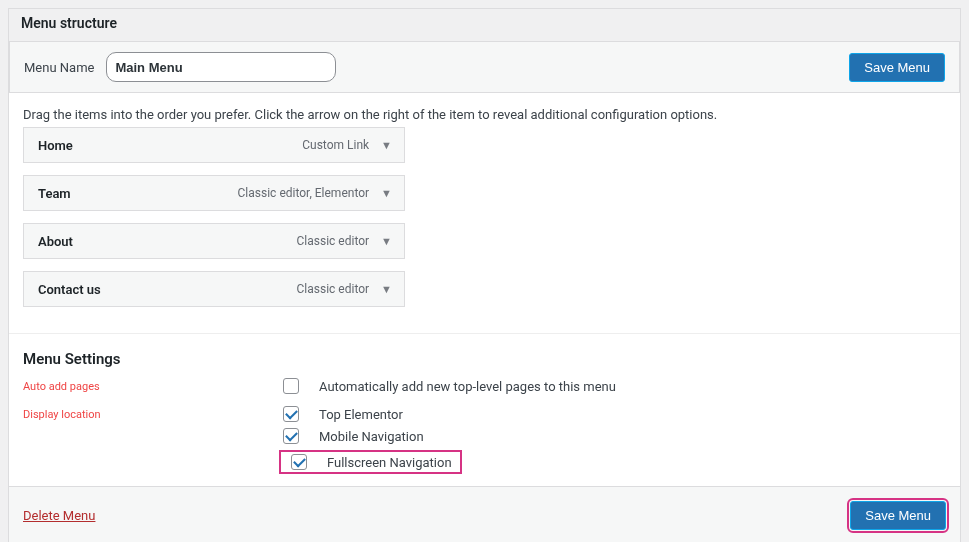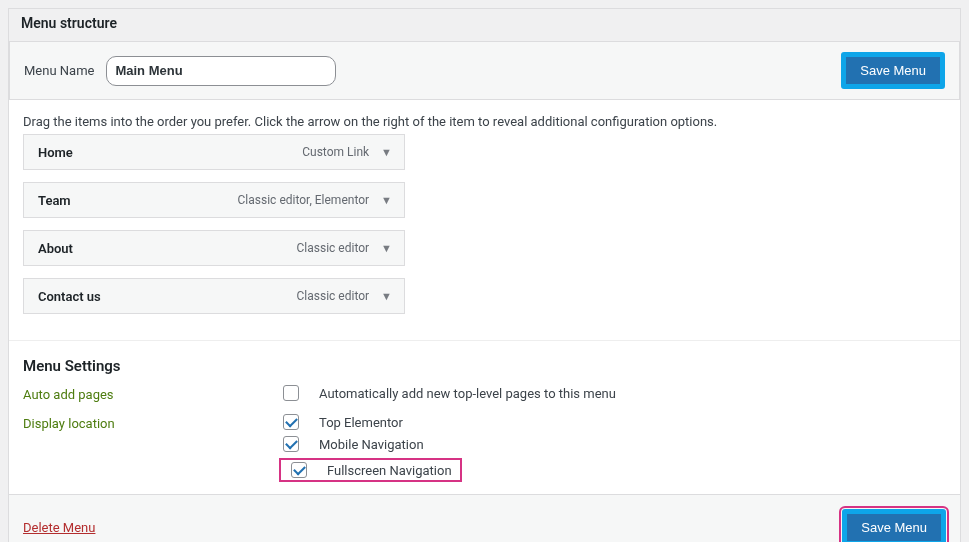"Save Menu" .save-btn { border: 5px solid #0ea5e9 -> 1px solid #0ea5e9 }
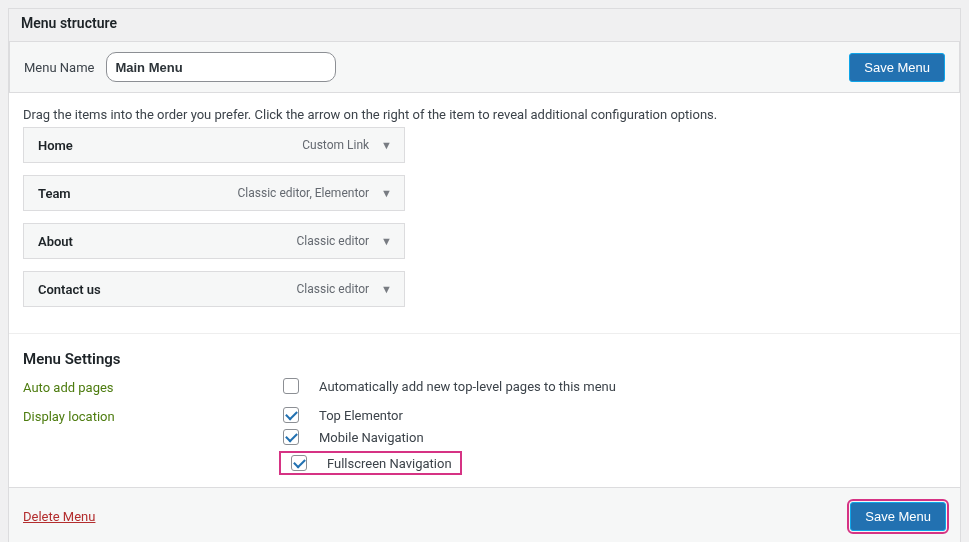"Auto add pages" .settings-label { color: #4d7c0f -> #ef4444; font-size: 13px -> 11px }
